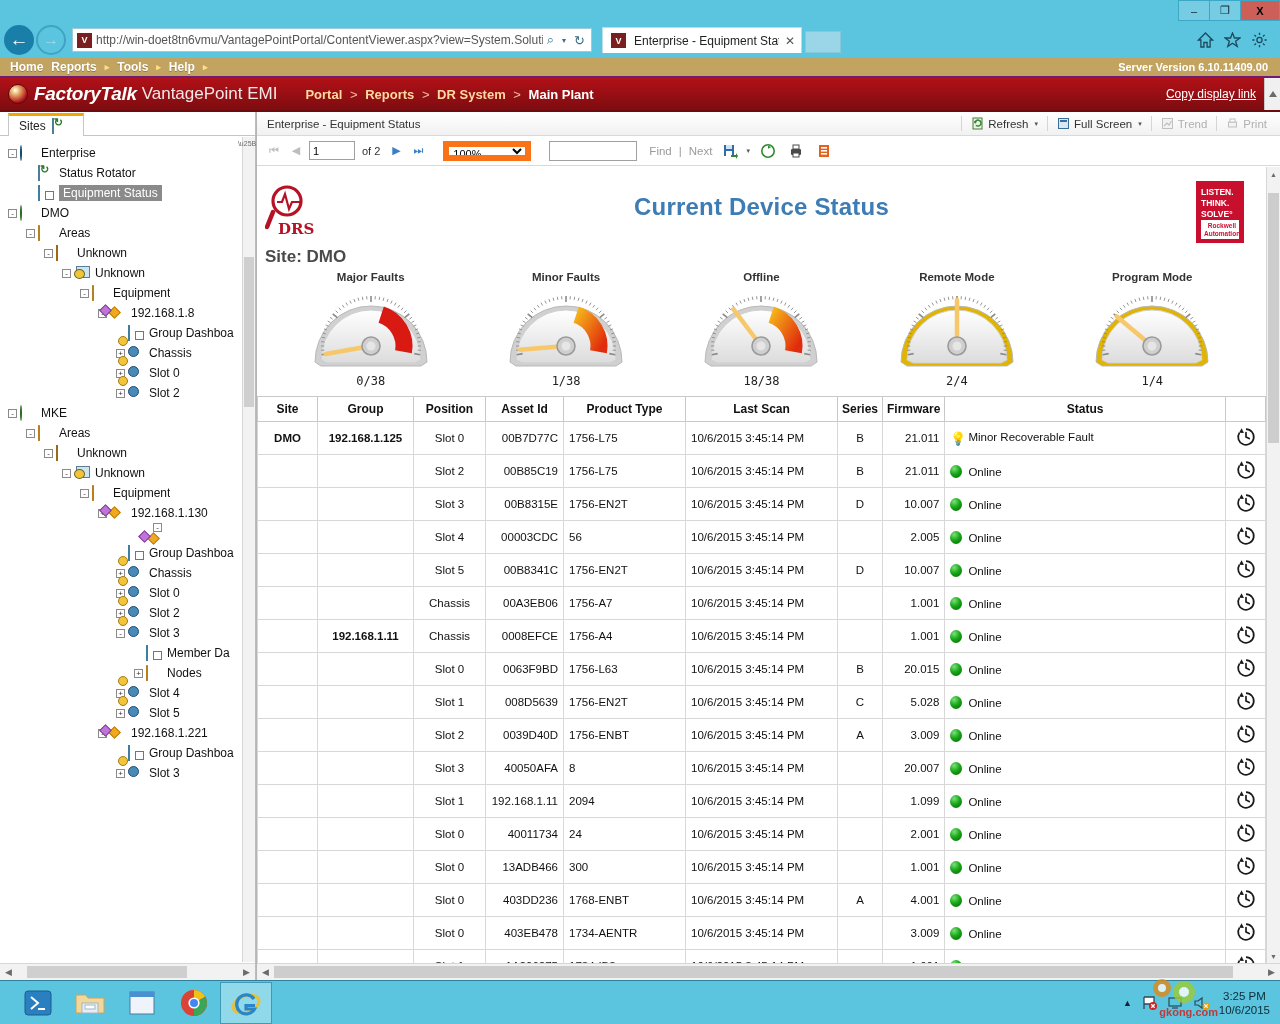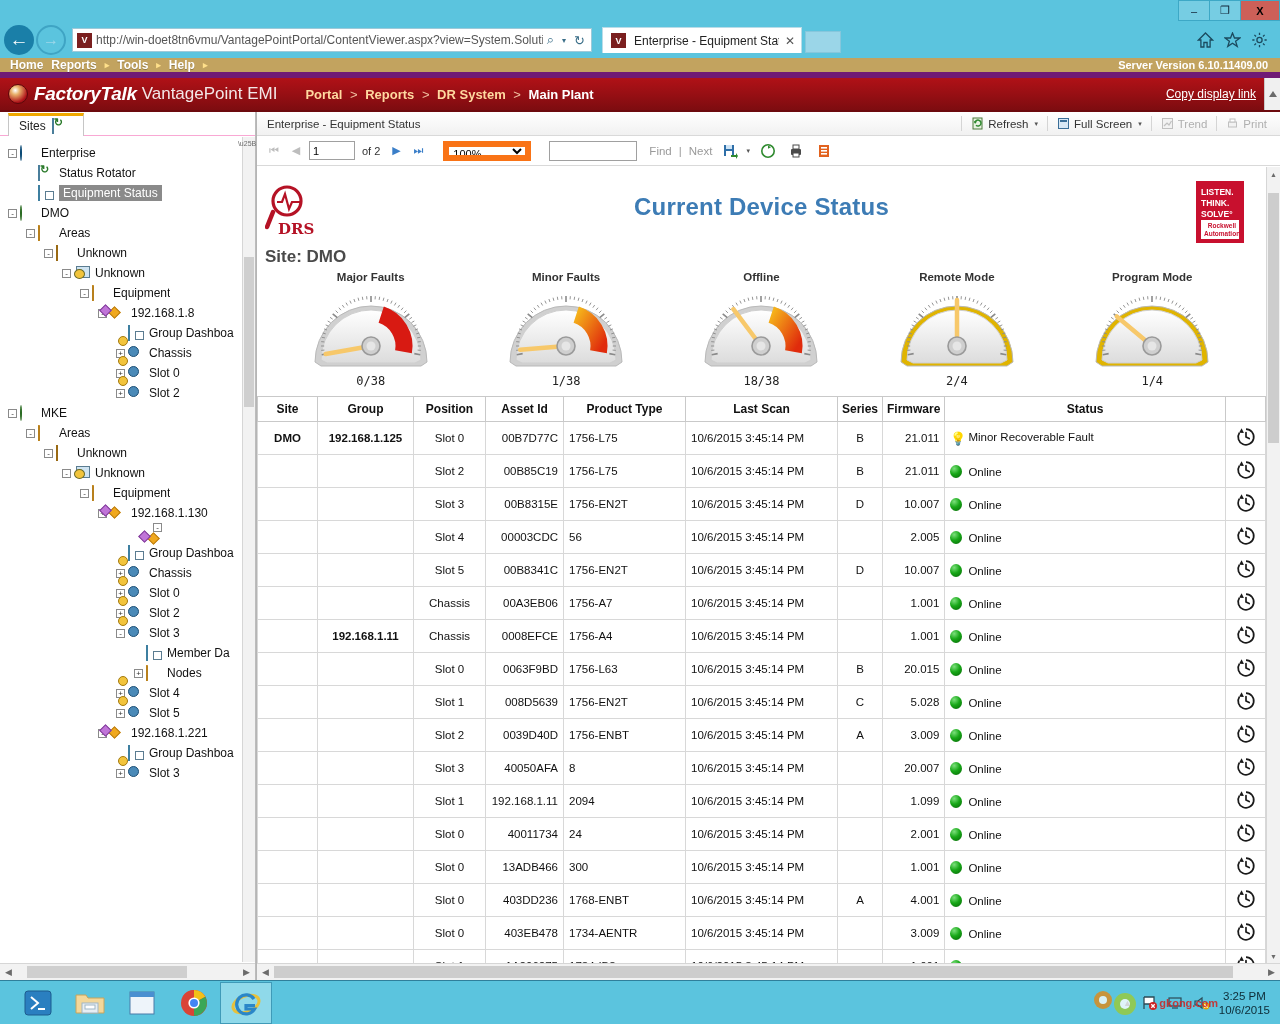"Home" .appmenu { border-bottom: 6px solid #701a75 -> 2px solid #701a75 }
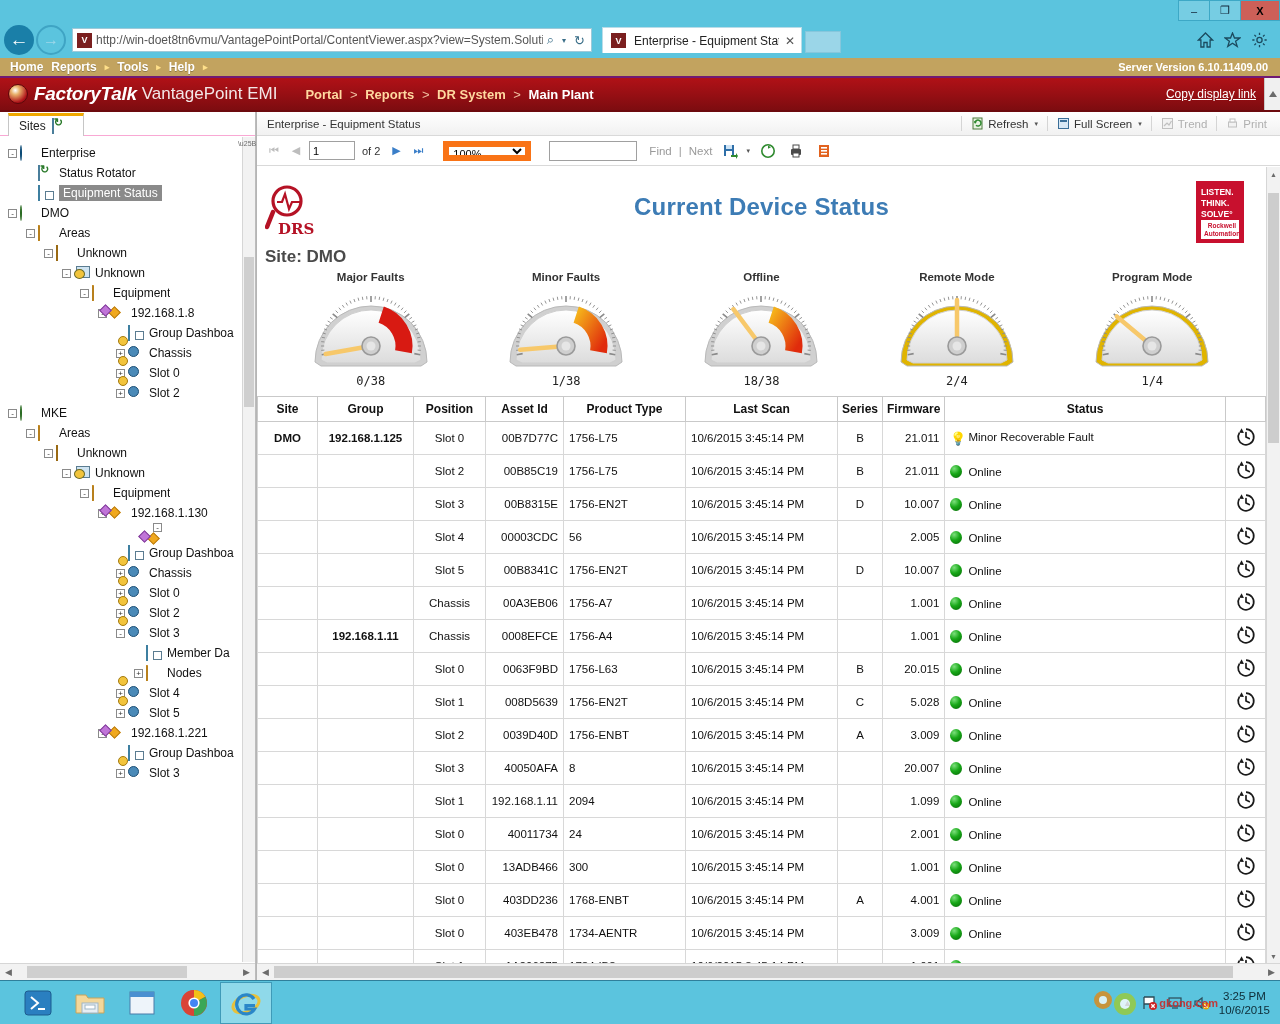"gkong.com" .watermark { align-items: center -> flex-end; flex-direction: row -> column }
